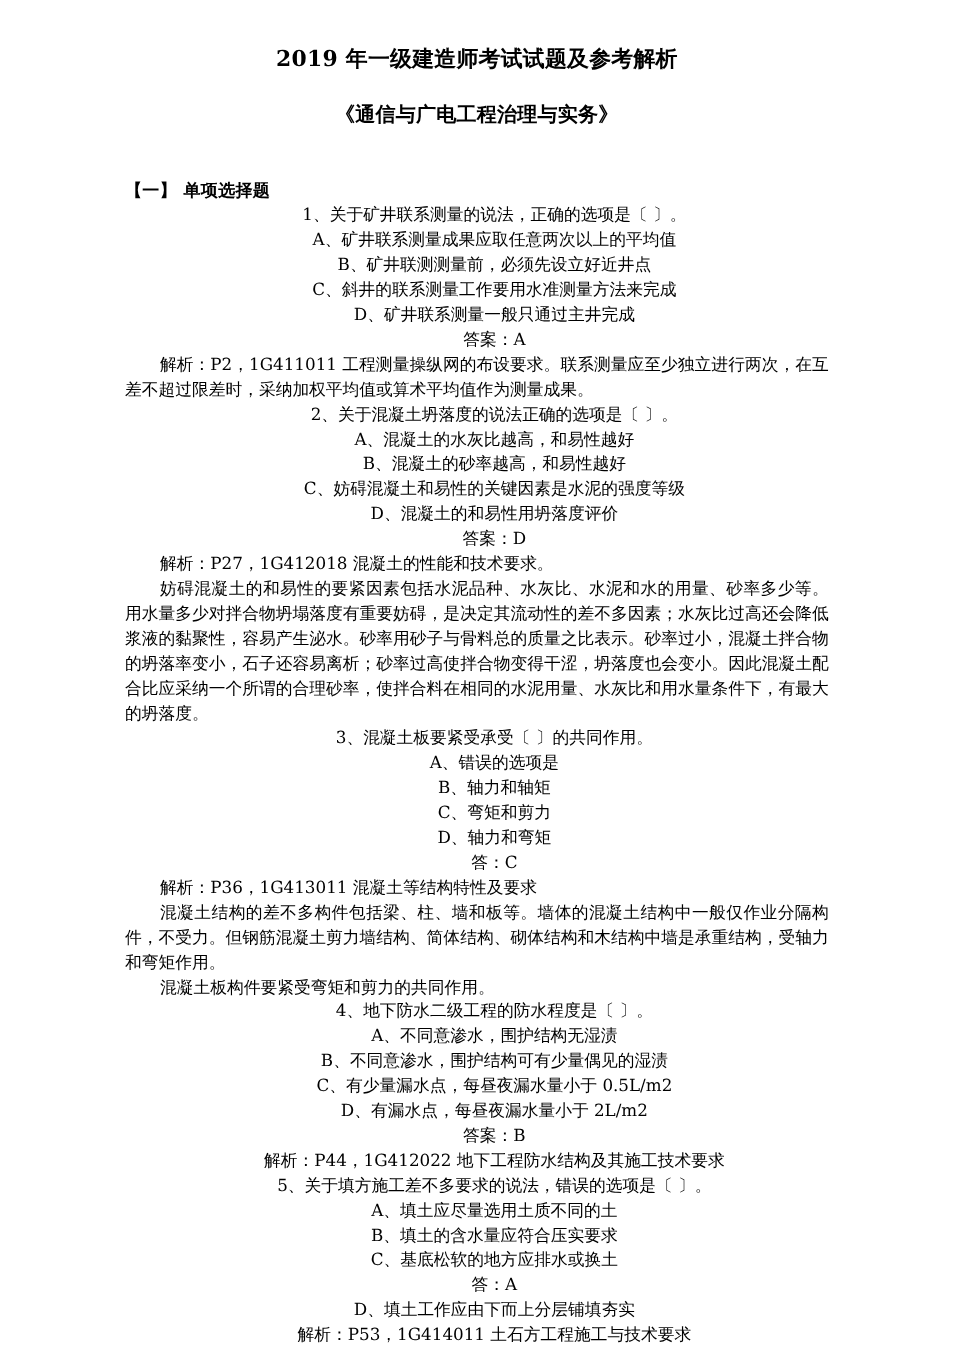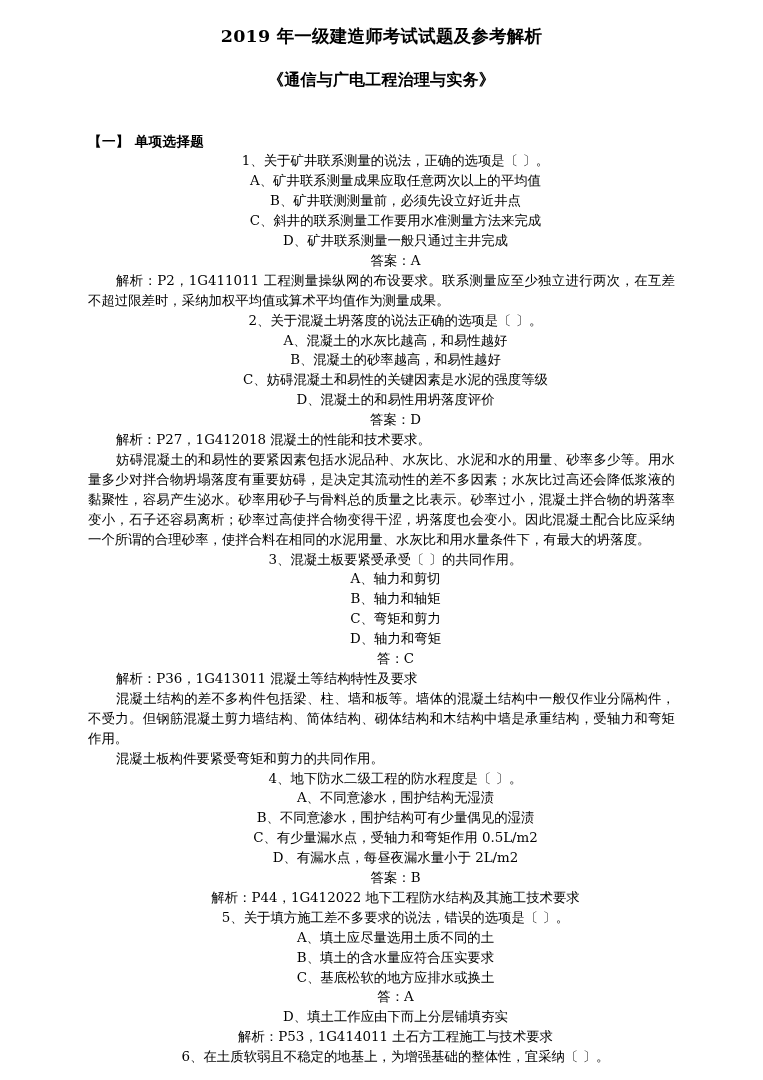"2019 年一级建造师考试试题及参考解析" .page { padding: 0 -> 12px }
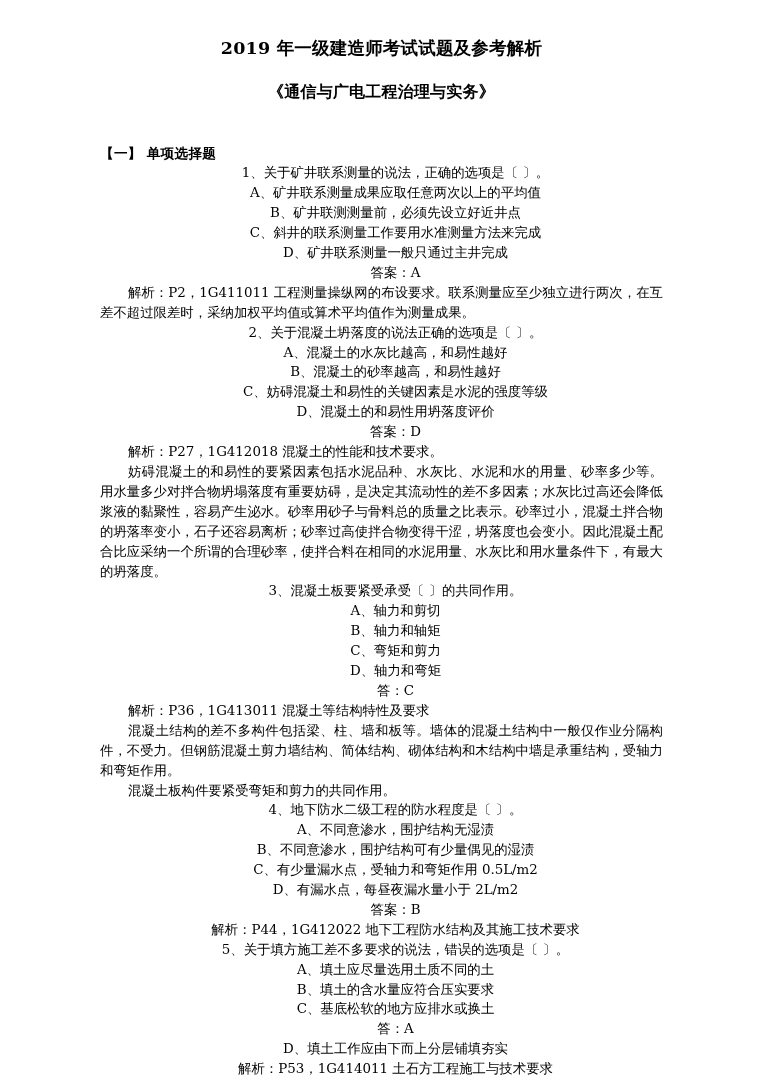"A、轴力和剪切" div.ln { text: 轴力和剪切 -> 错误的选项是 }
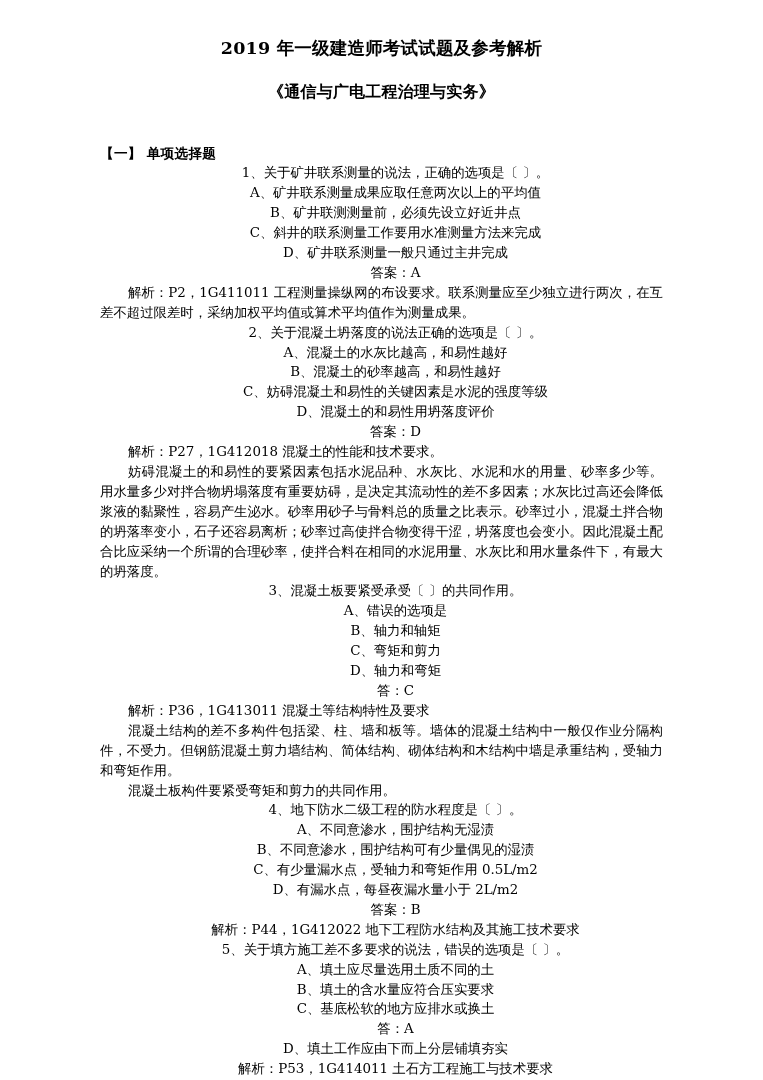"C、有少量漏水点，受轴力和弯矩作用 0.5L/m2" div.ln { text: 受轴力和弯矩作用 -> 每昼夜漏水量小于 }
